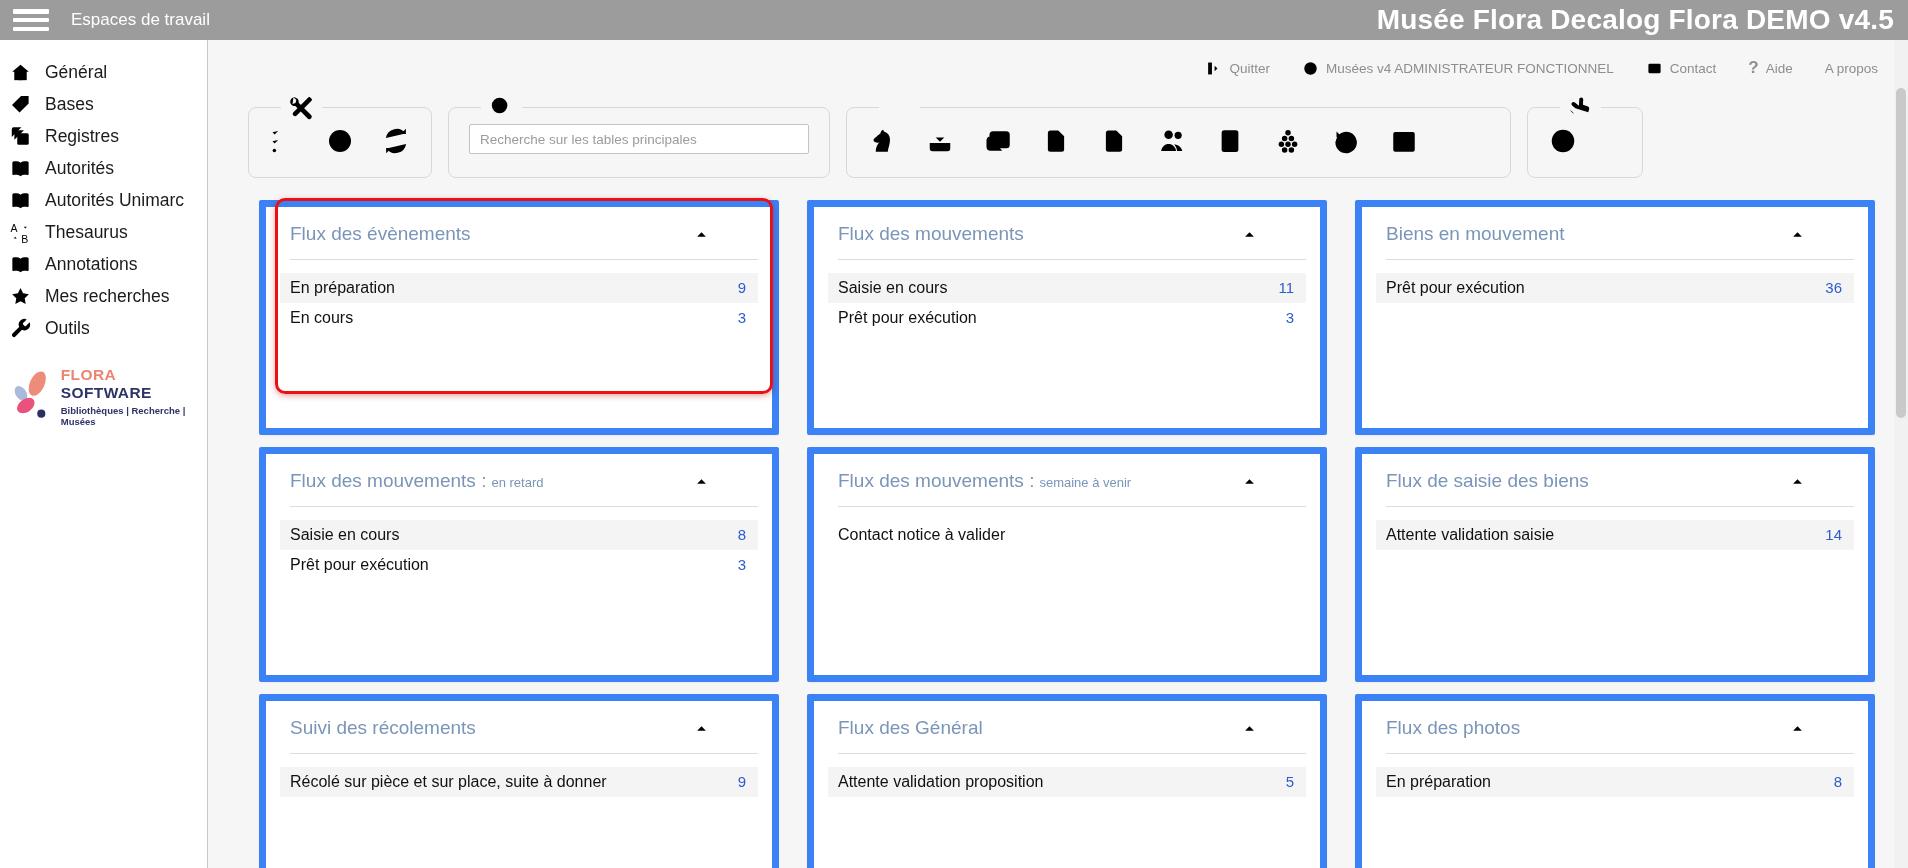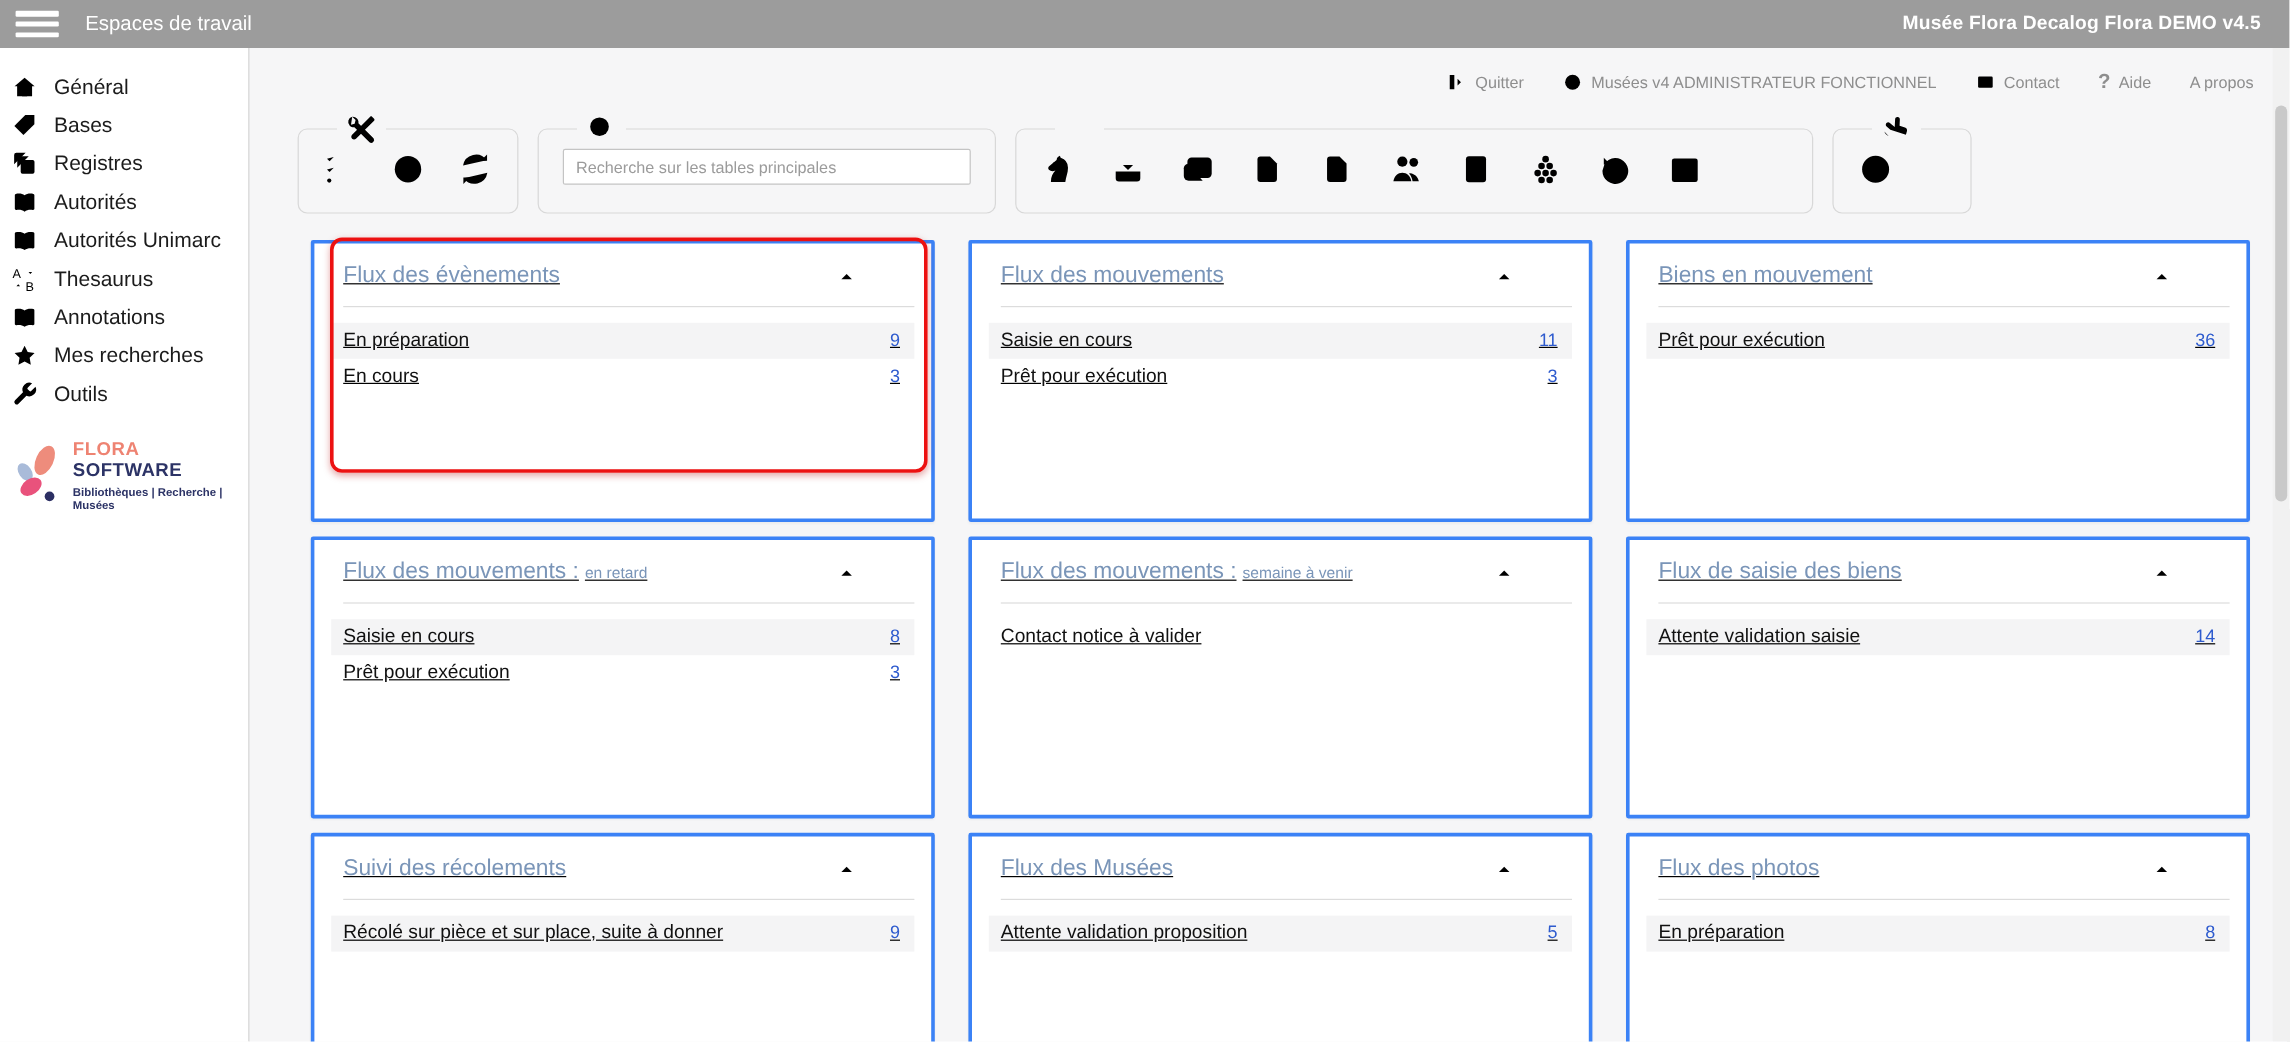"Musée Flora Decalog Flora DEMO" .app-title { font-size: 16px -> 28px; margin-right: 24px -> 14px }
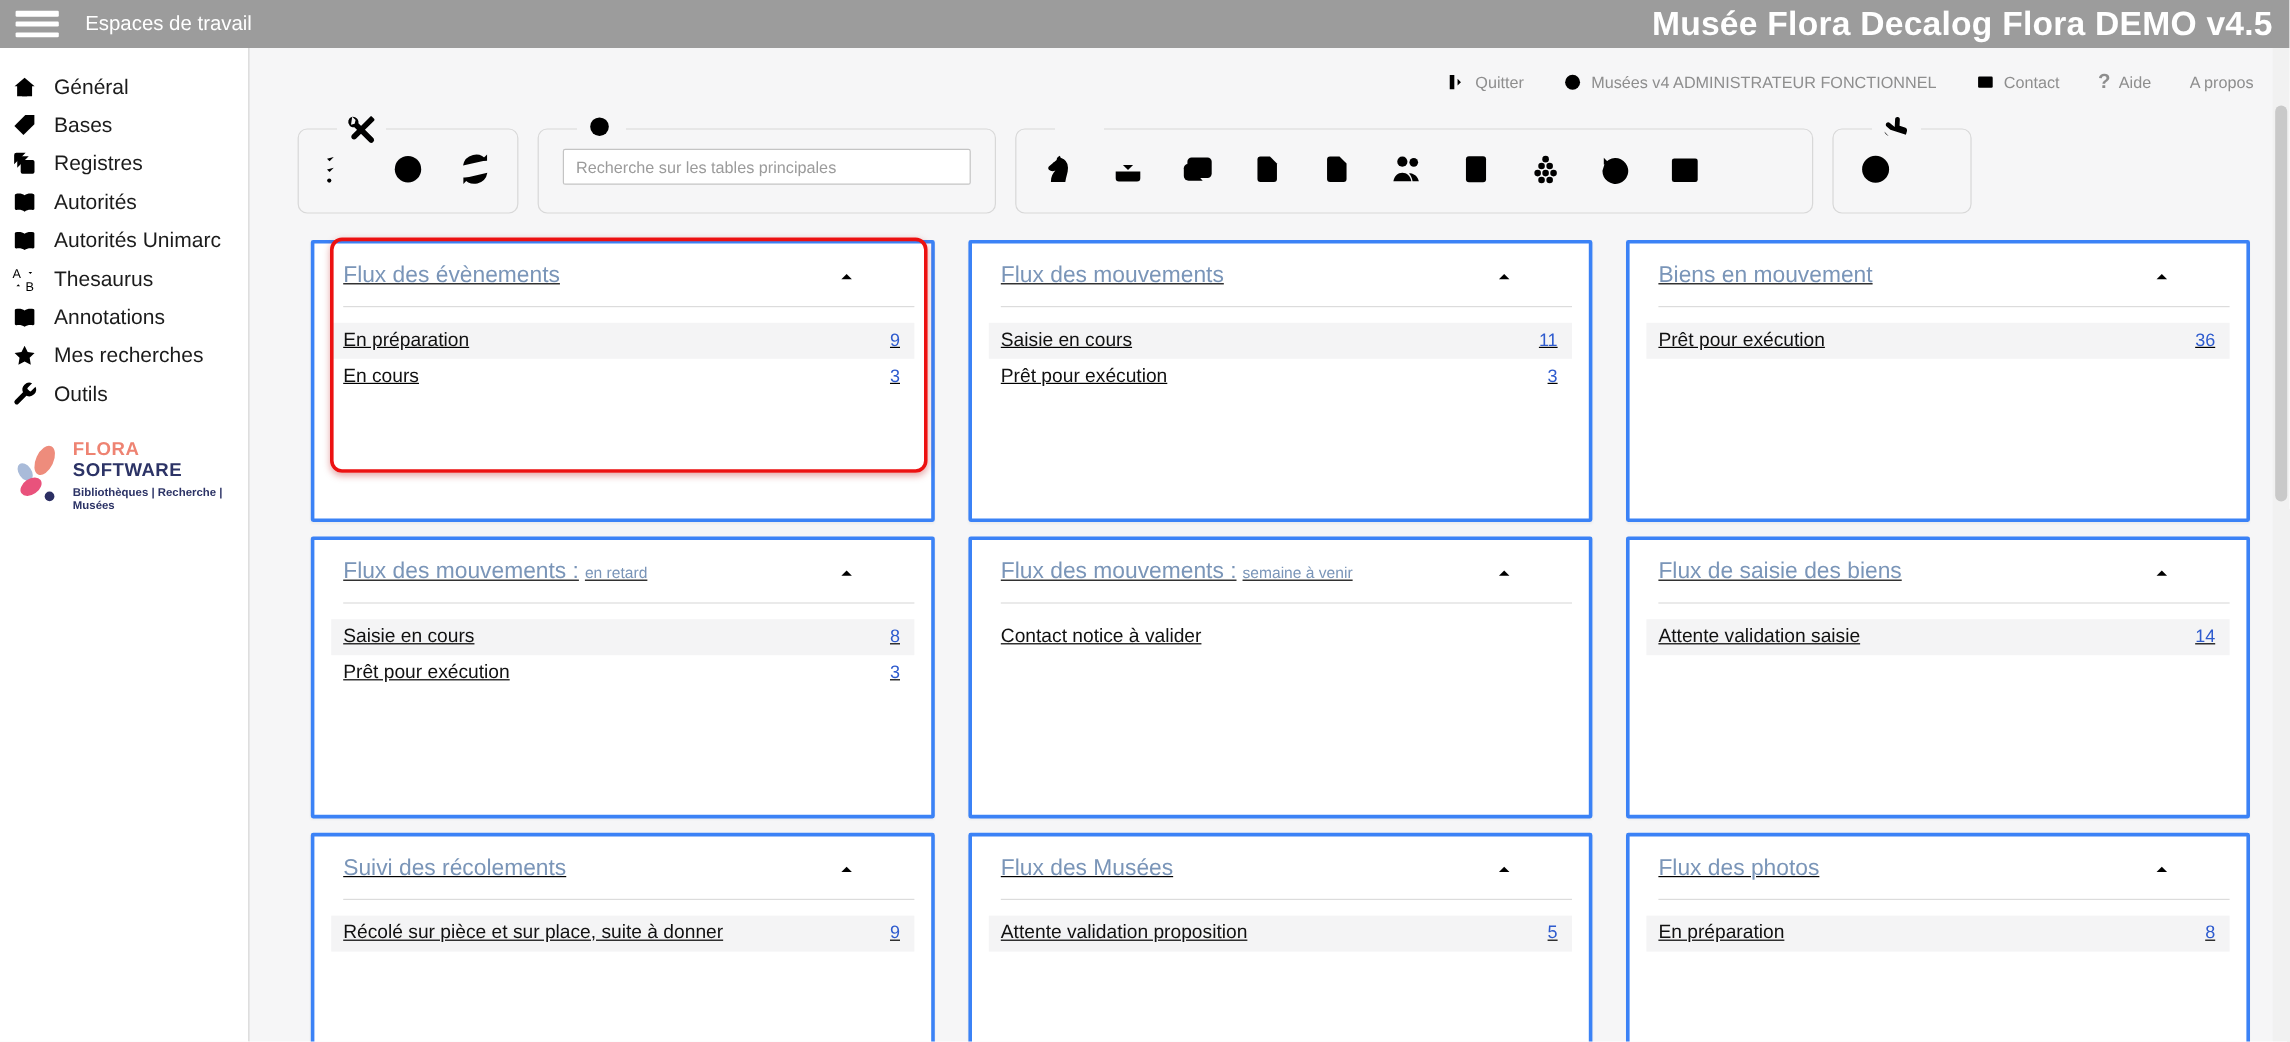"Flux des évènements" .card { border: 3px solid #3b82f6 -> 7px solid #3b82f6; text-decoration: underline -> none }
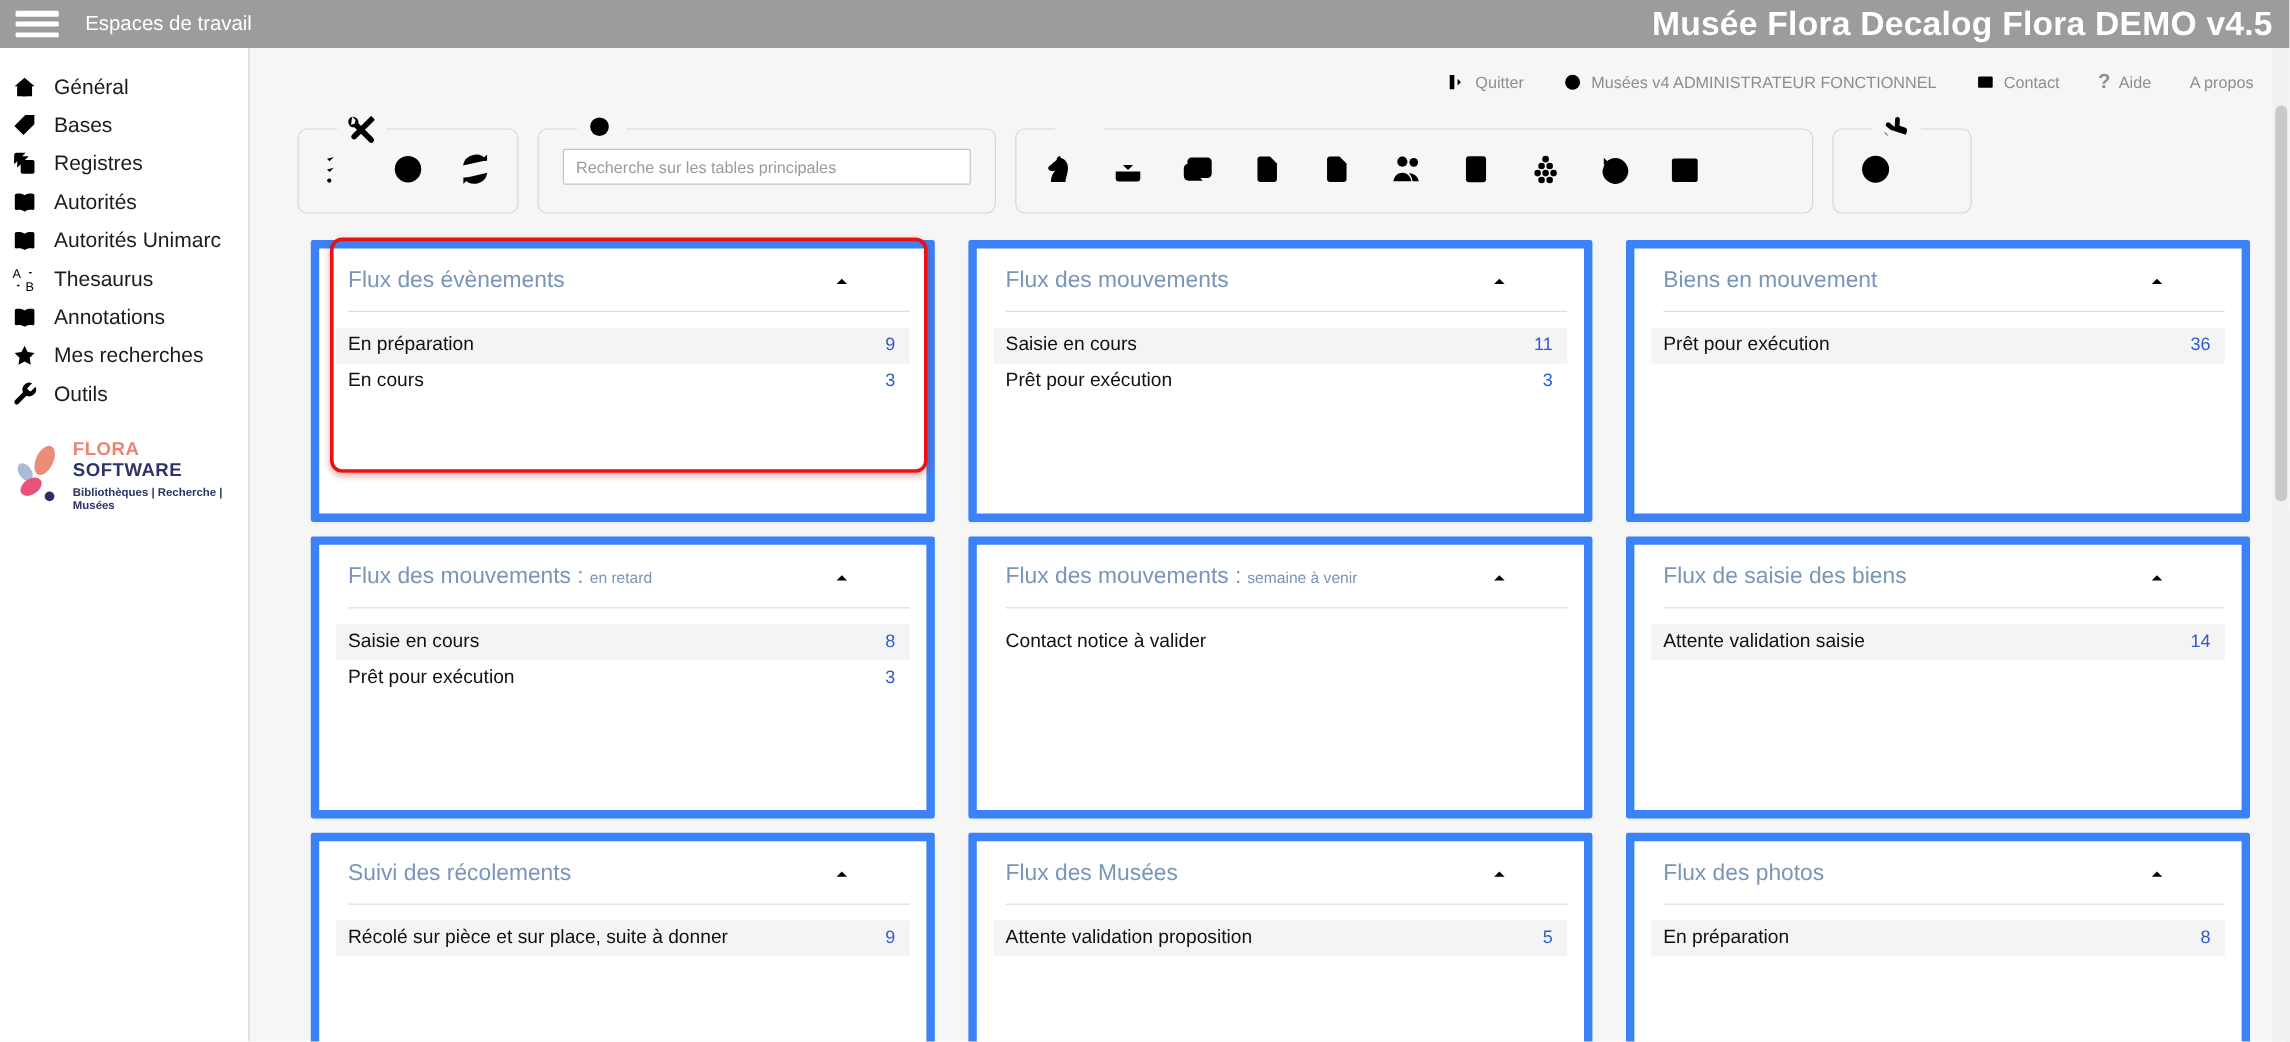"Flux des Musées" span.ct-main { text: Musées -> Général }
